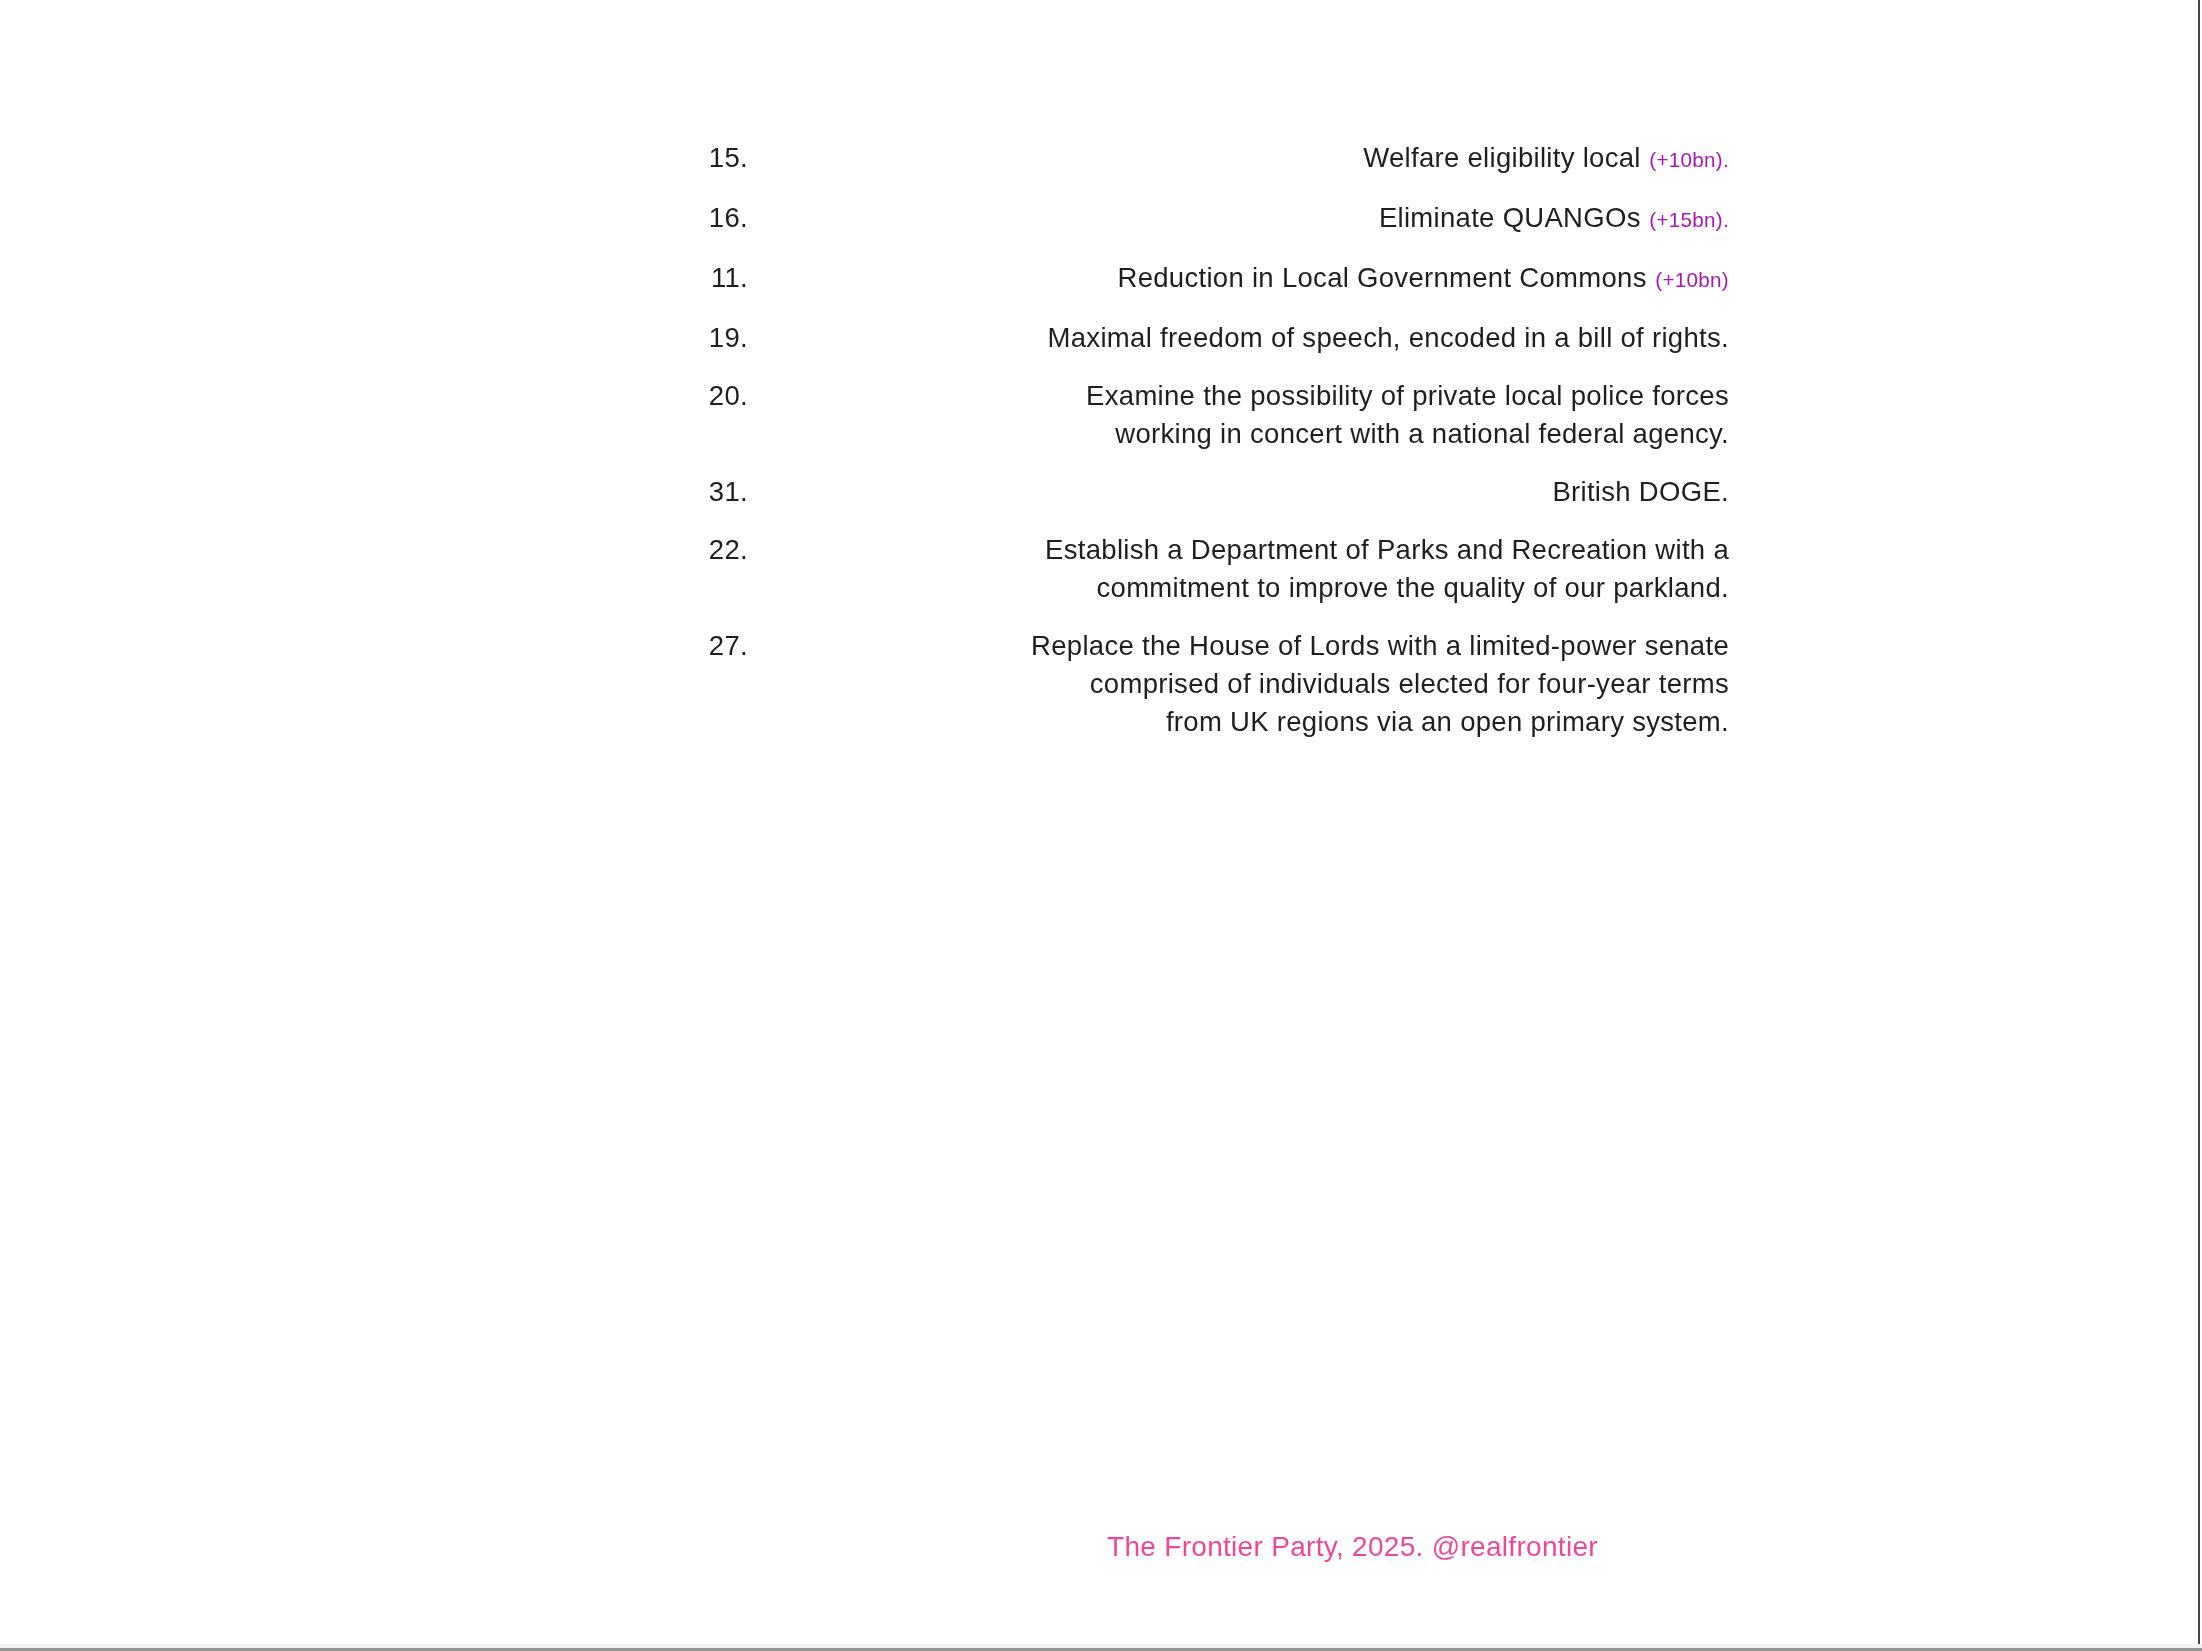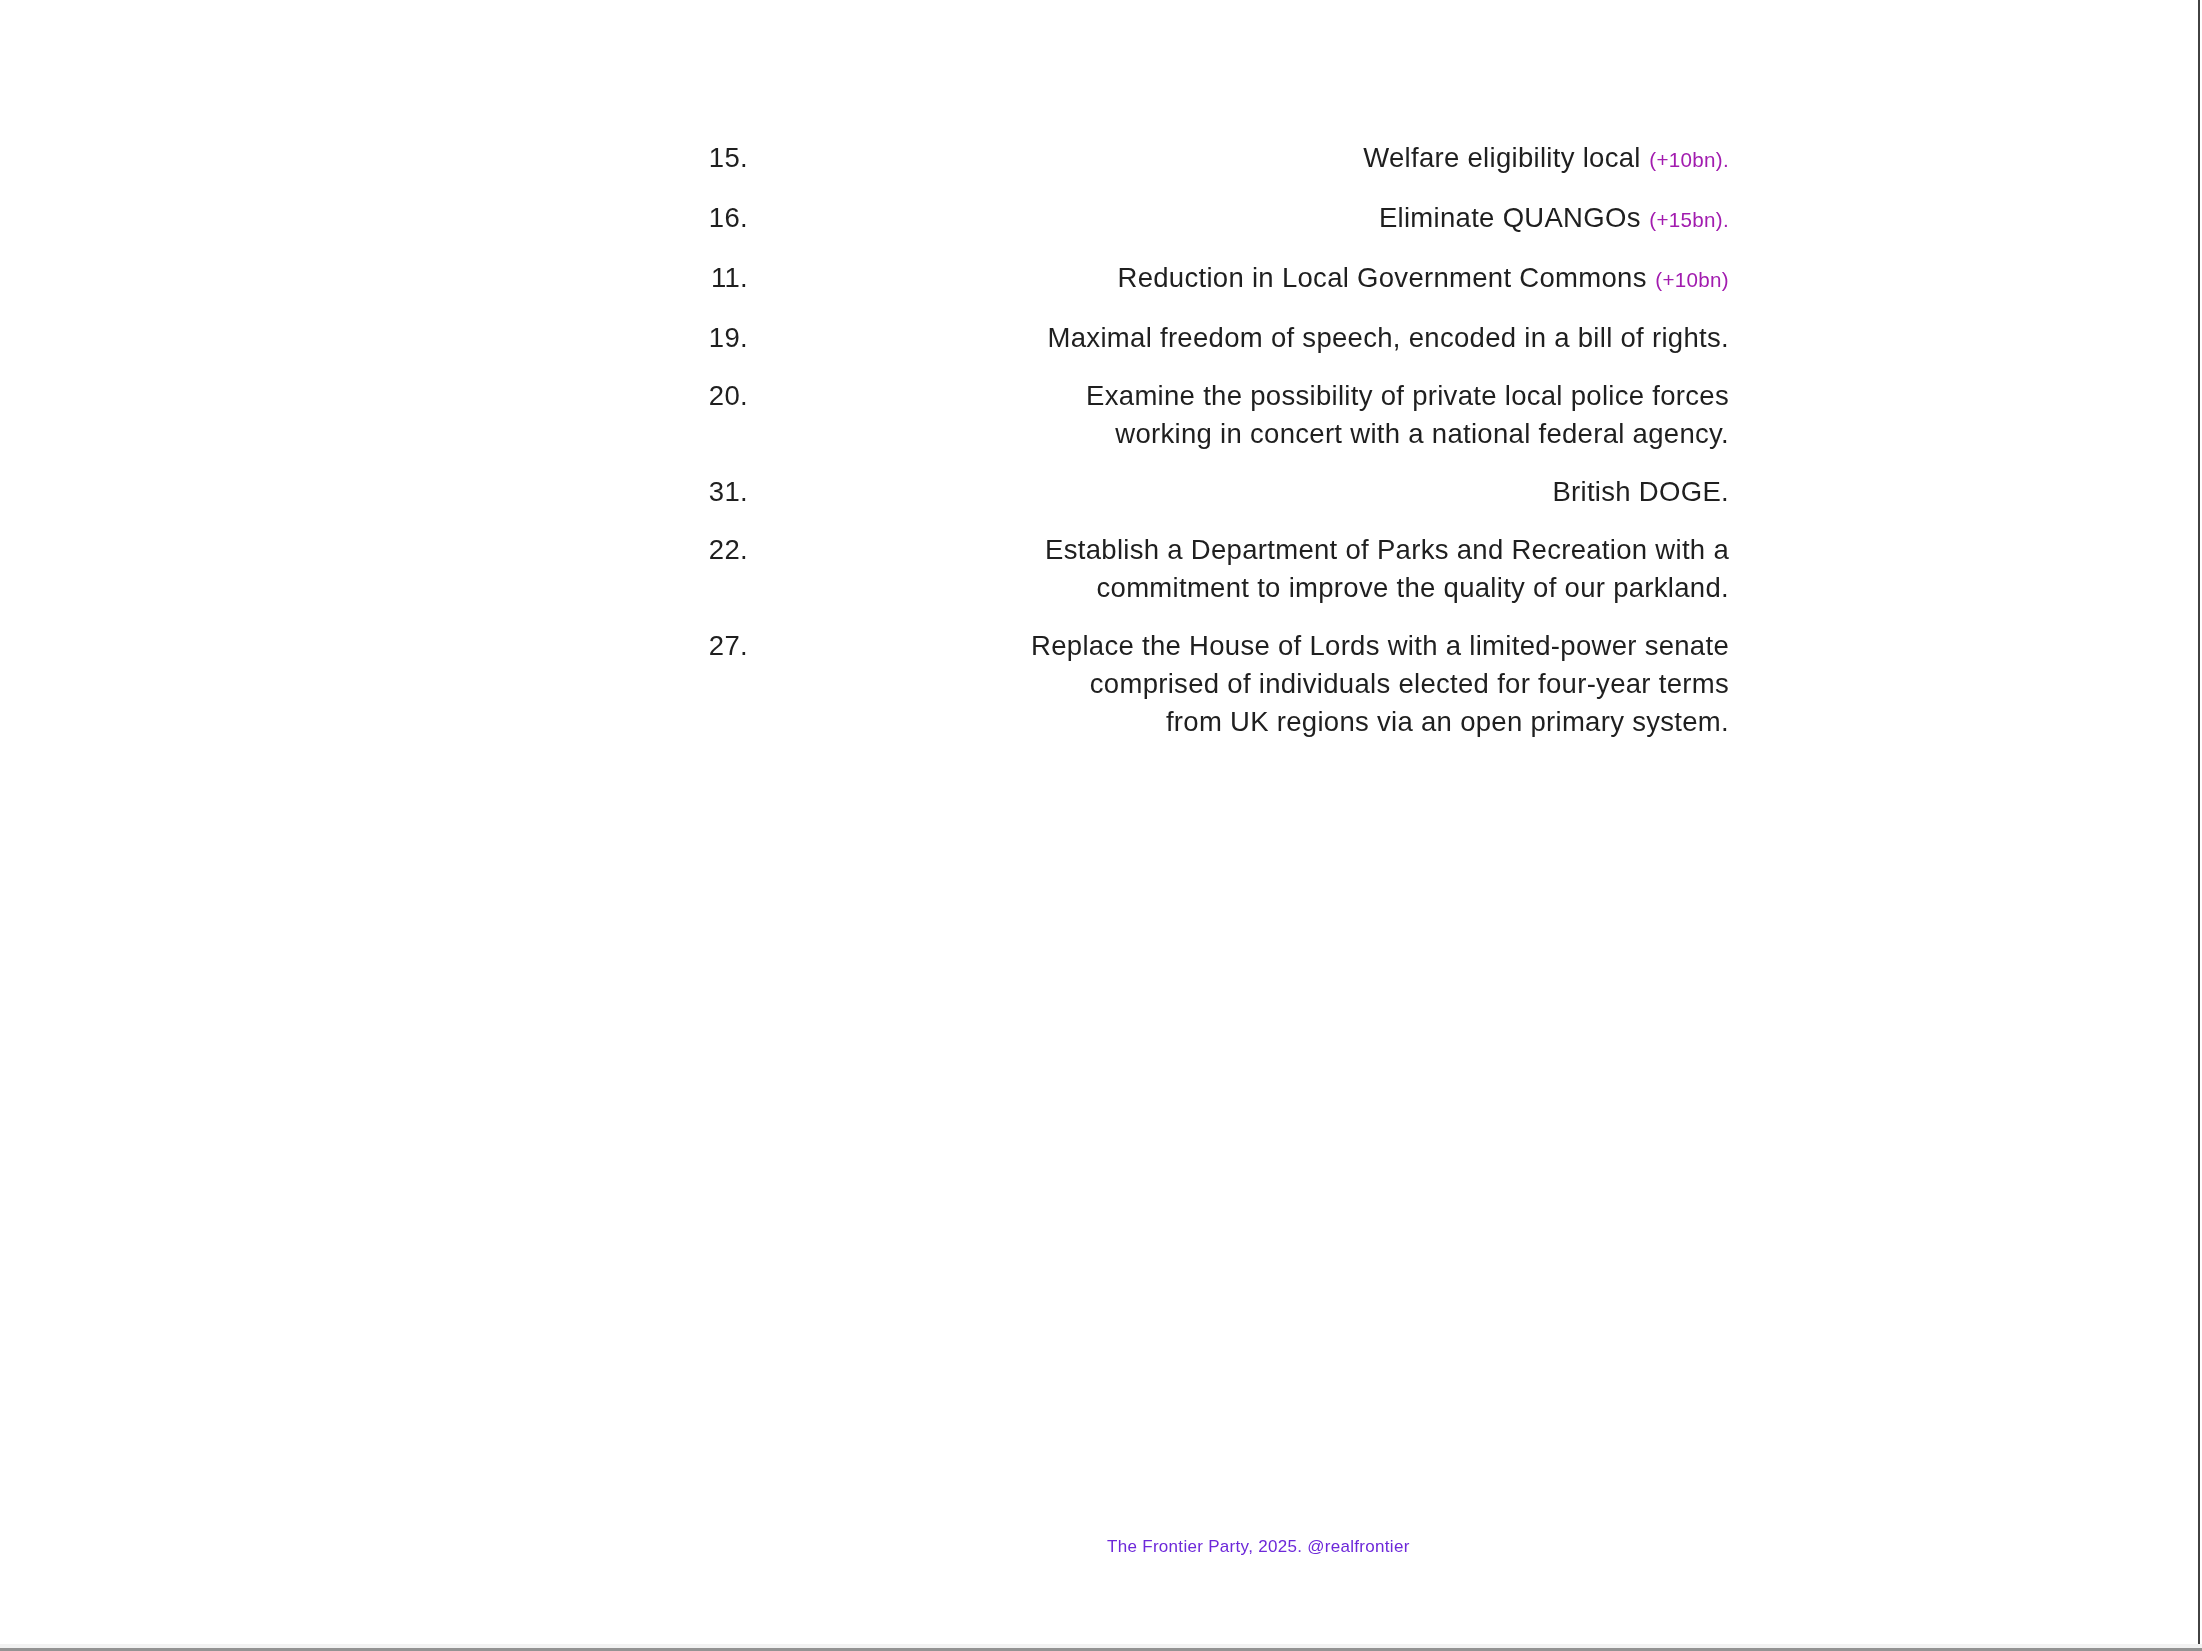"The Frontier Party, 2025. @realfrontier" .footer-credit { color: #6d28d9 -> #ec4899; font-size: 17px -> 28px }
